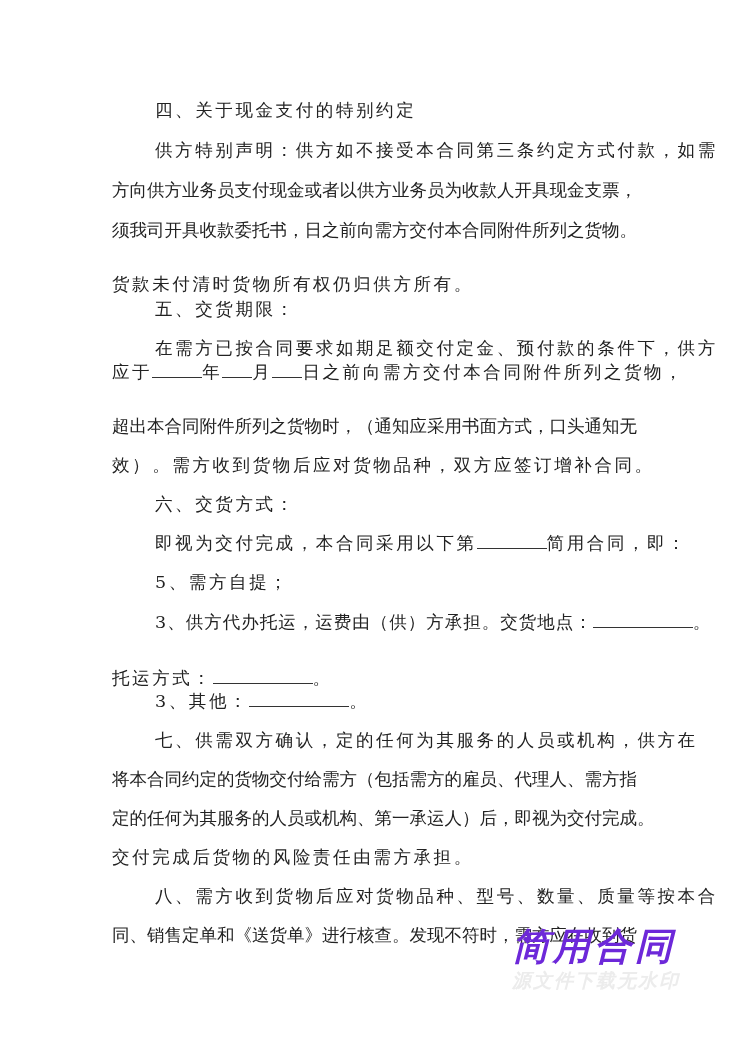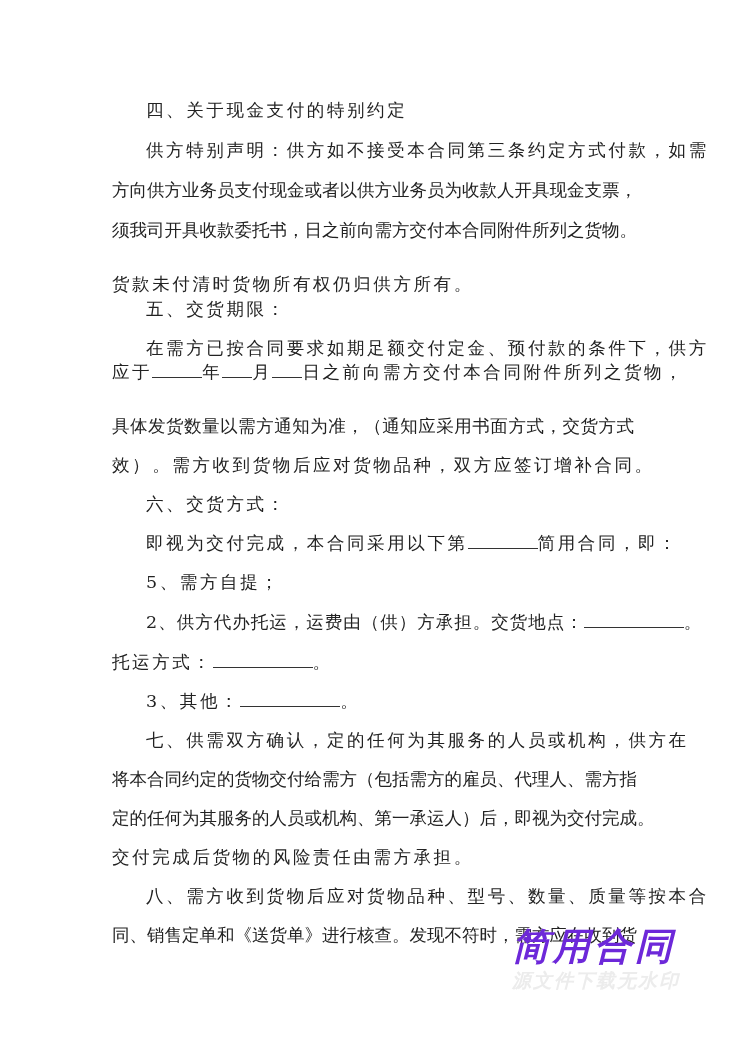"四、关于现金支付的特别约定" .indent { left: 34px -> 43px }
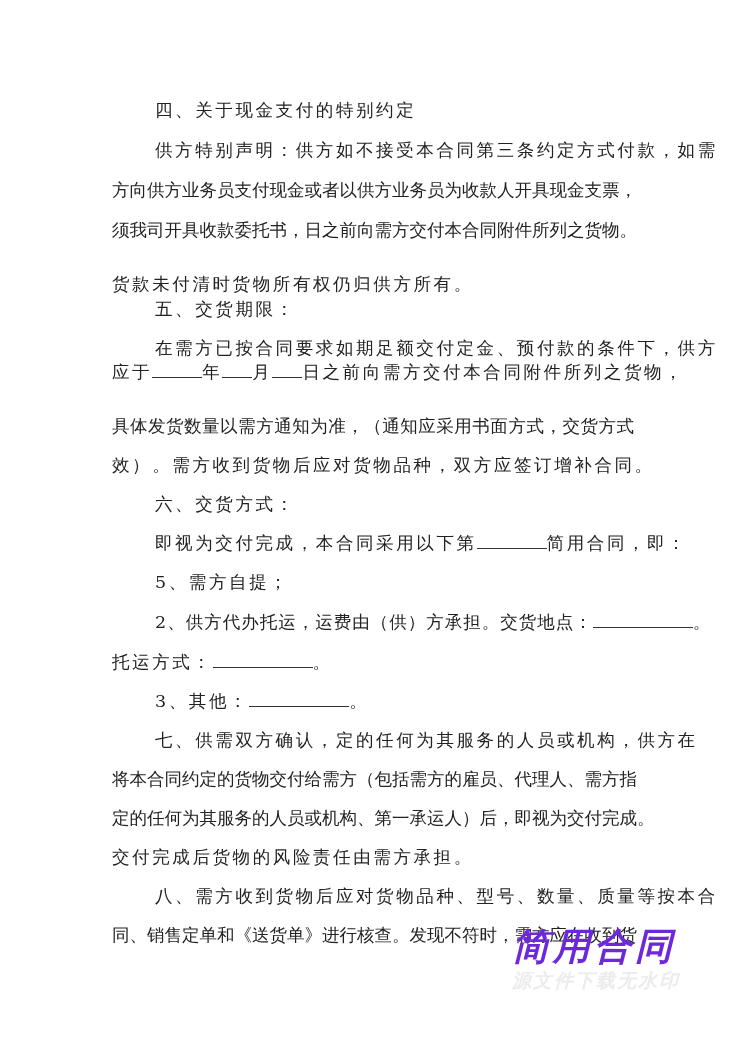"具体发货数量以需方通知为准，（通知应采用书面方式，交货方式" div.line { text: 具体发货数量以需方通知为准，（通知应采用书面方式，交货方式 -> 超出本合同附件所列之货物时，（通知应采用书面方式，口头通知无 }
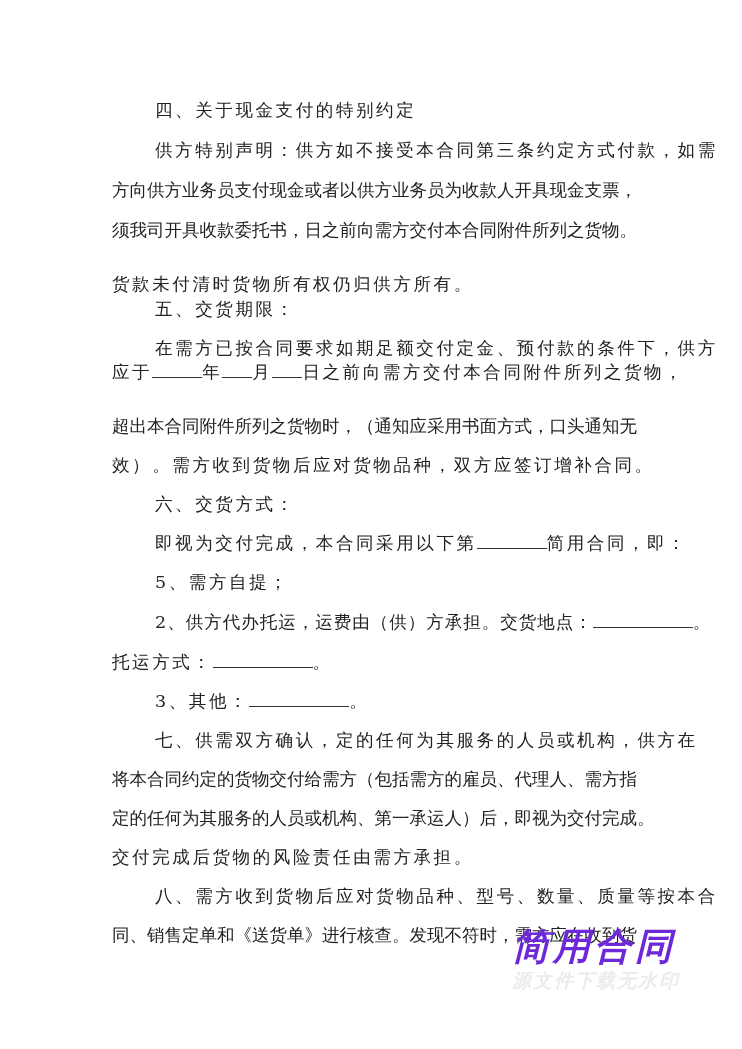"2、供方代办托运，运费由（供）方承担。交货地点：" span { text: 2 -> 3 }
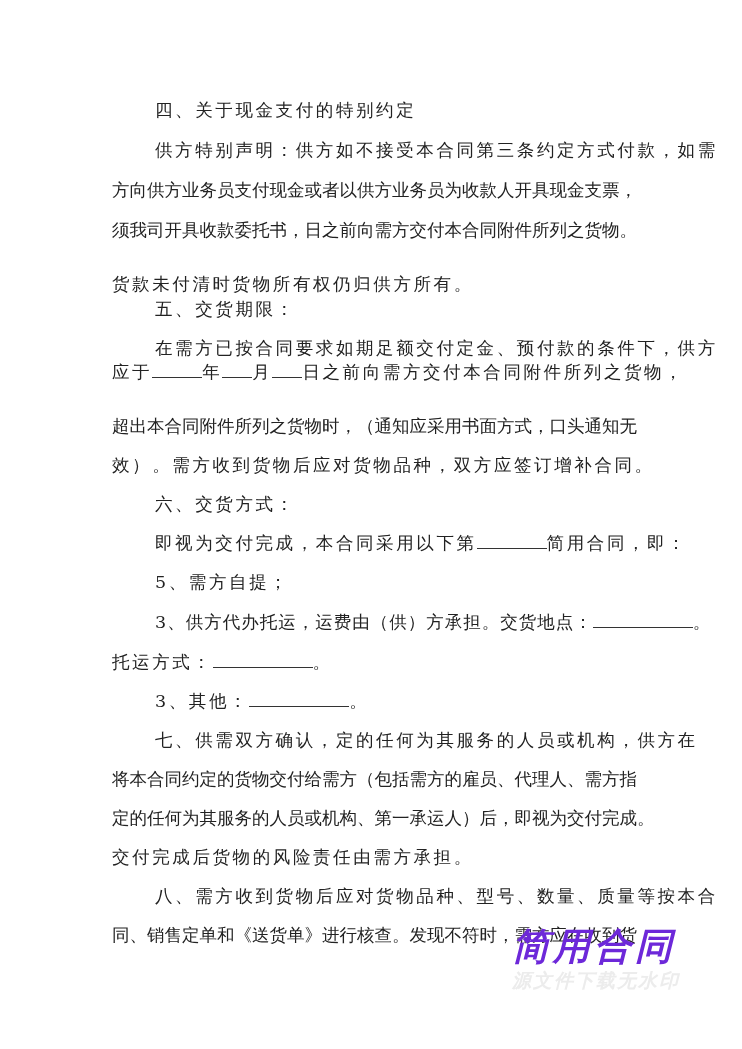"托运方式： 。" div.line { top: 558px -> 574px }
